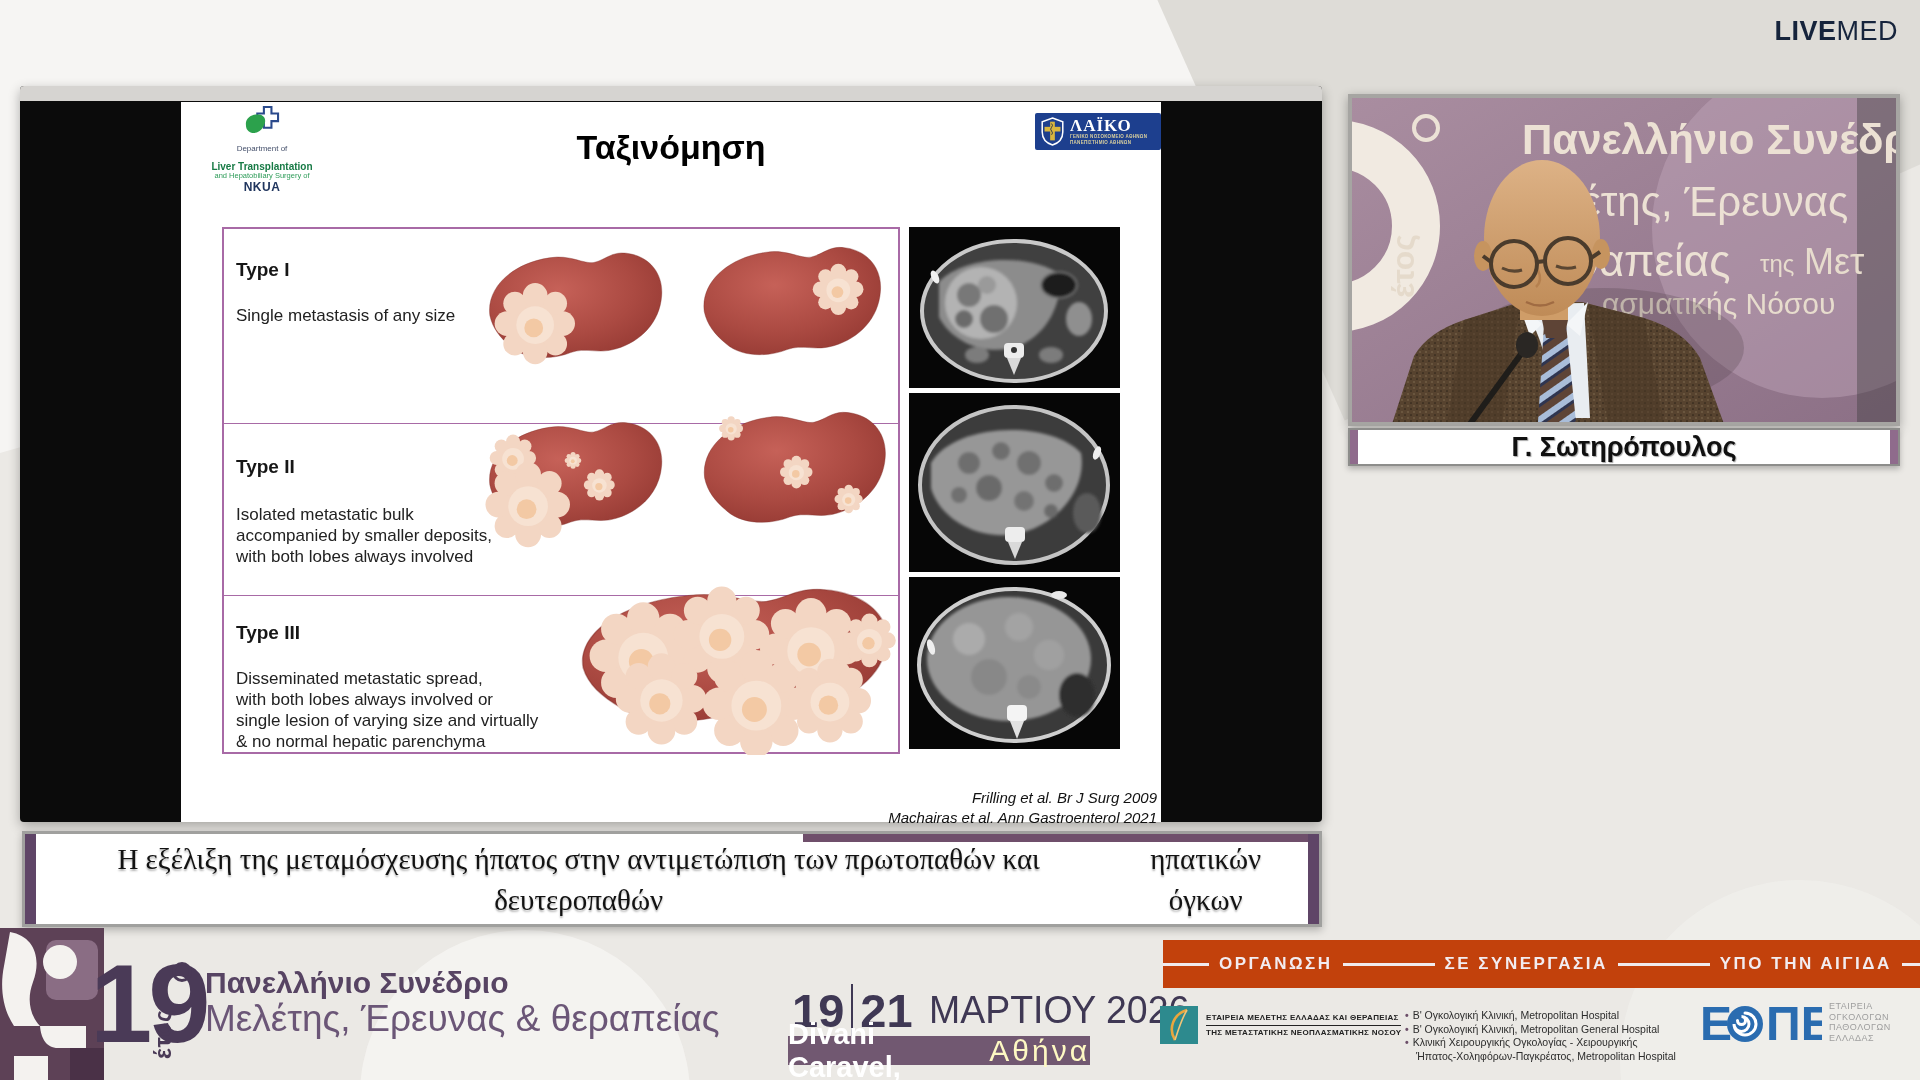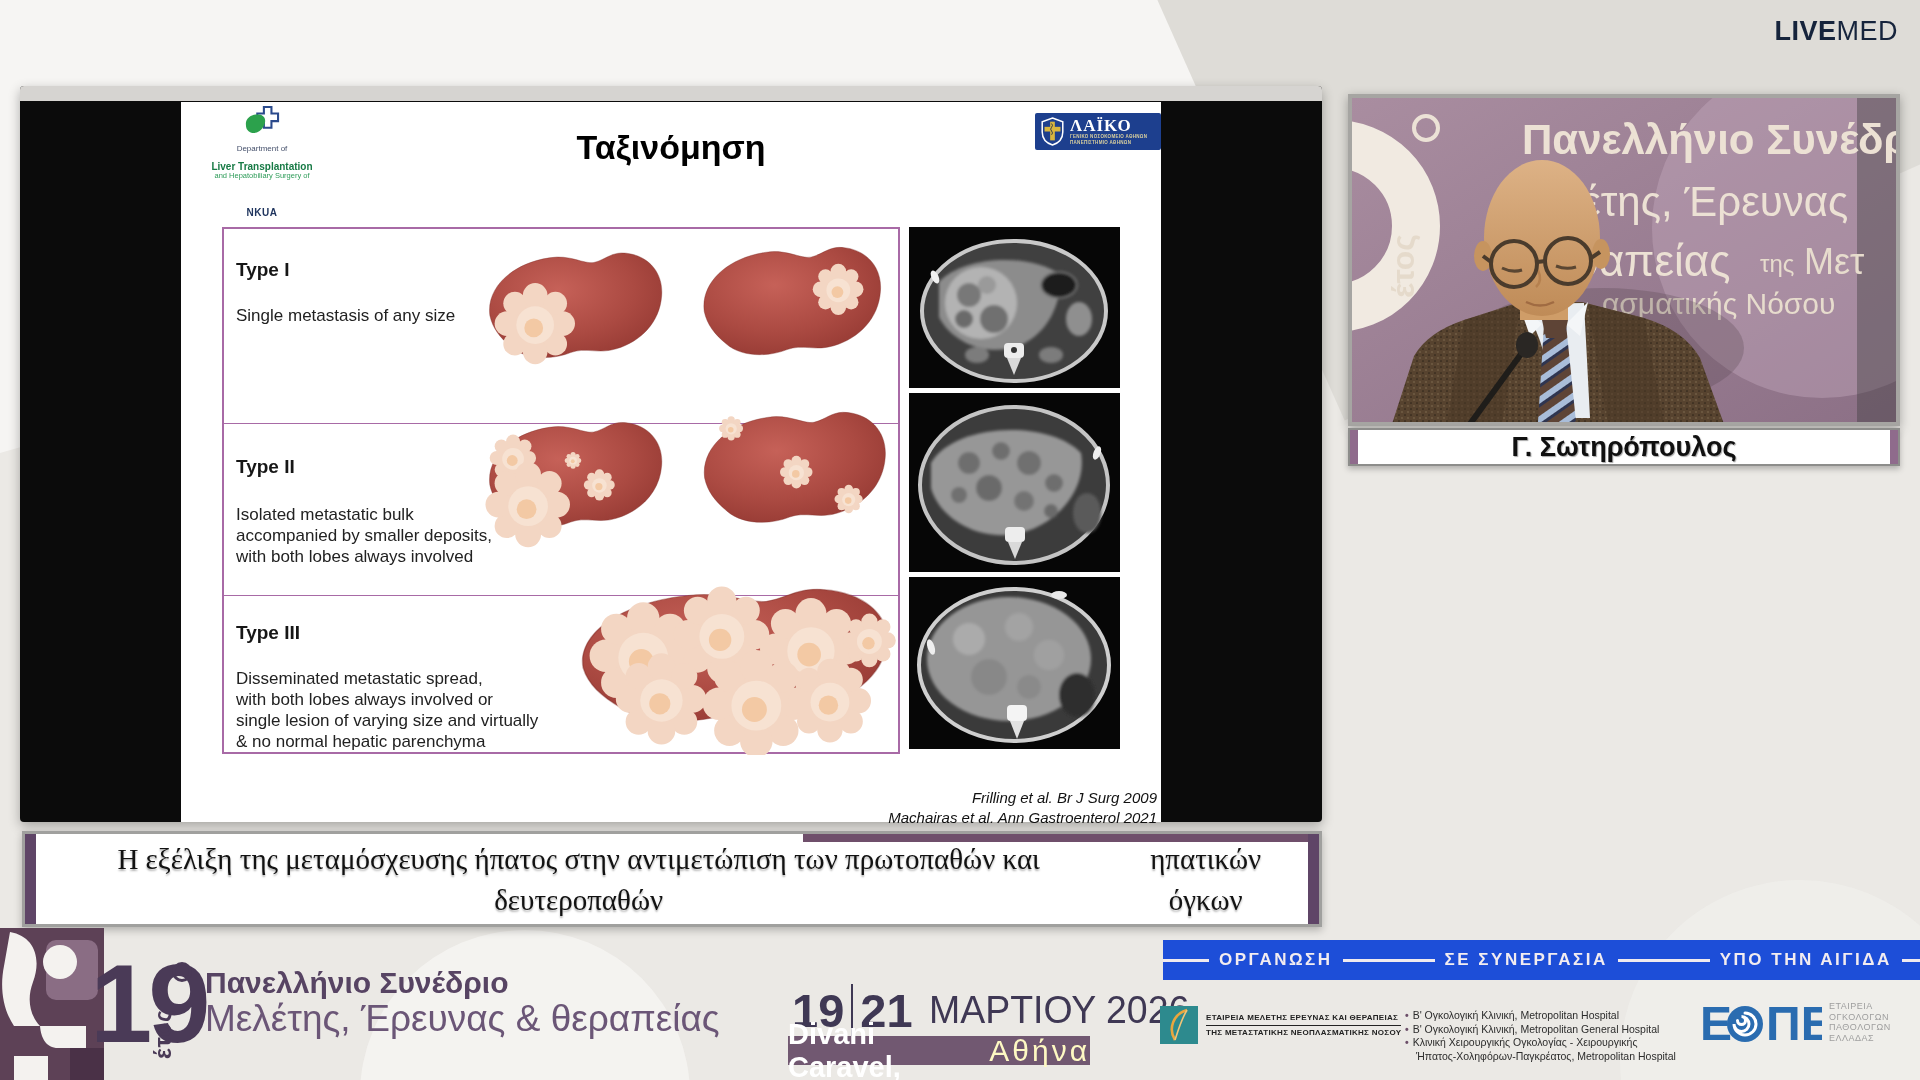"NKUA" .dept .l4 { font-size: 10px -> 12px; margin-top: 26px -> none }
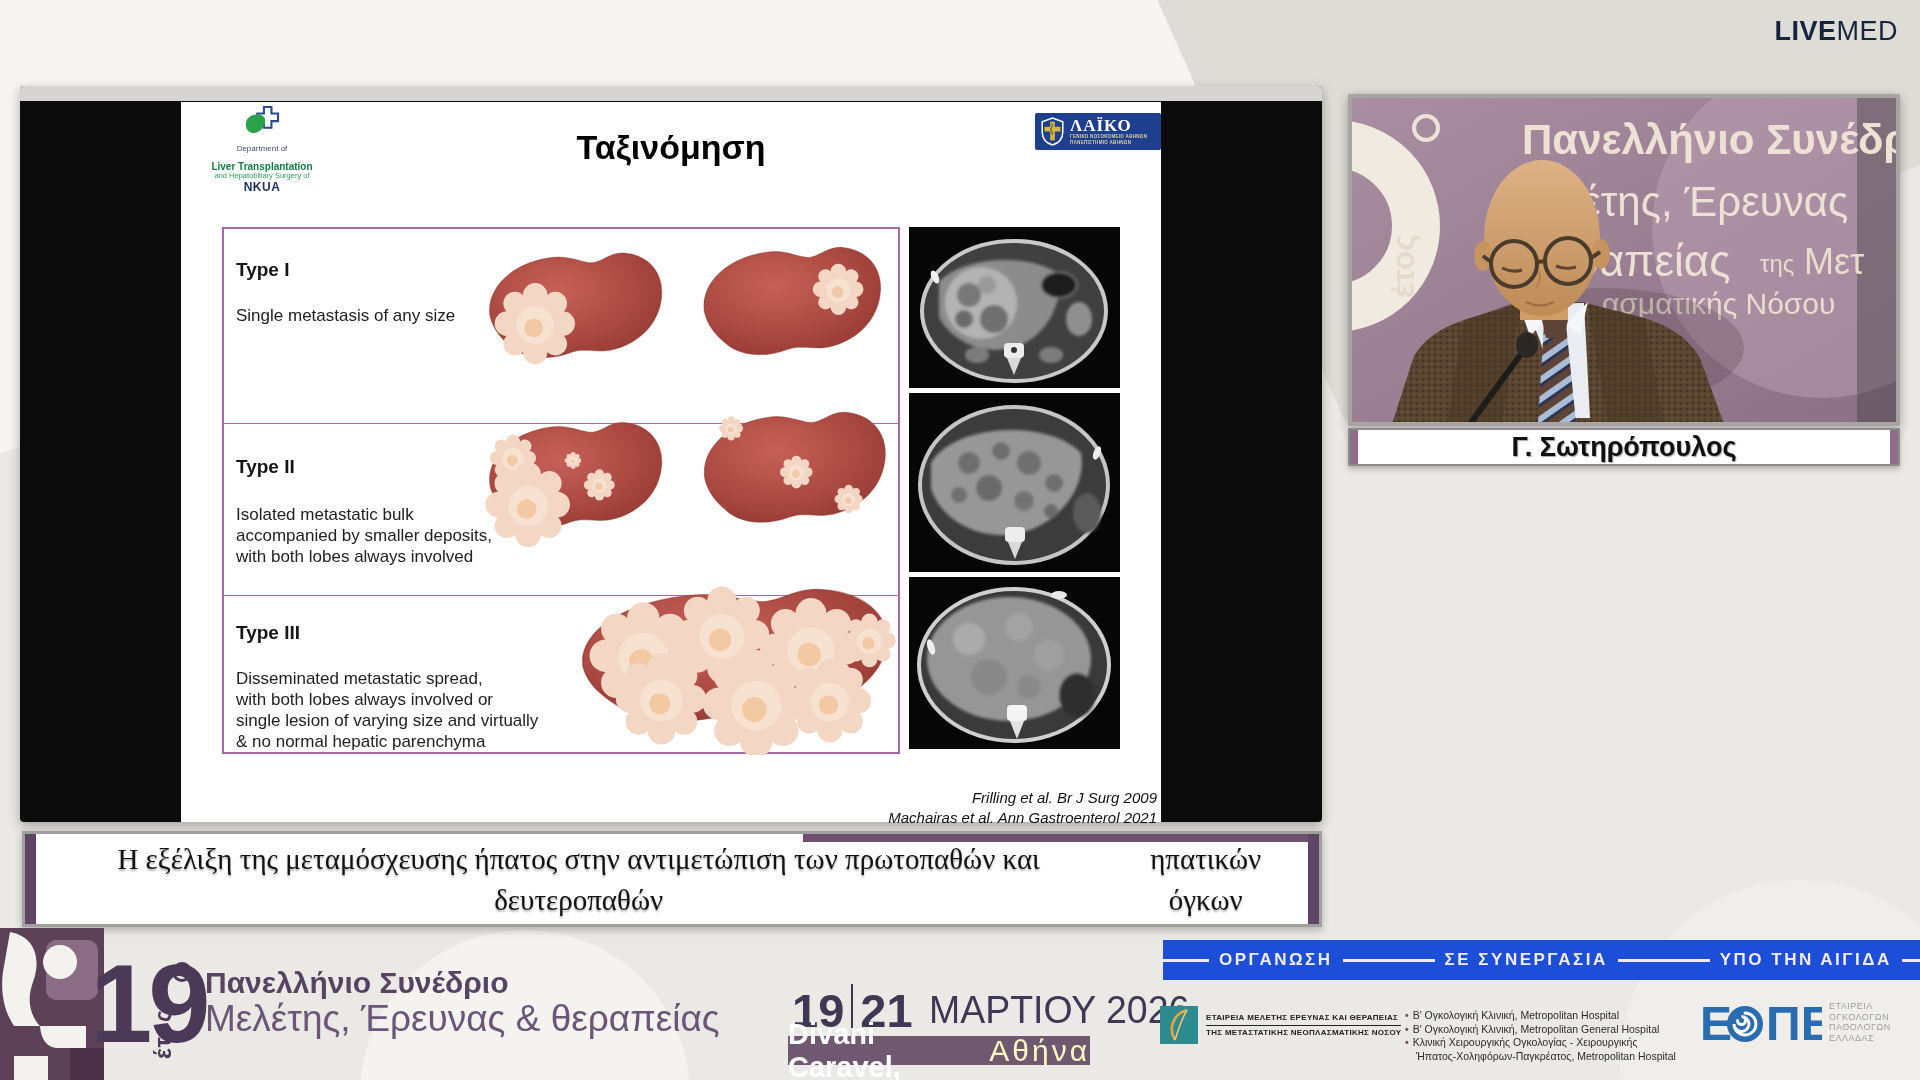"ΟΡΓΑΝΩΣΗ" .pband { background: #1d4ed8 -> #c2410c; height: 40px -> 48px }
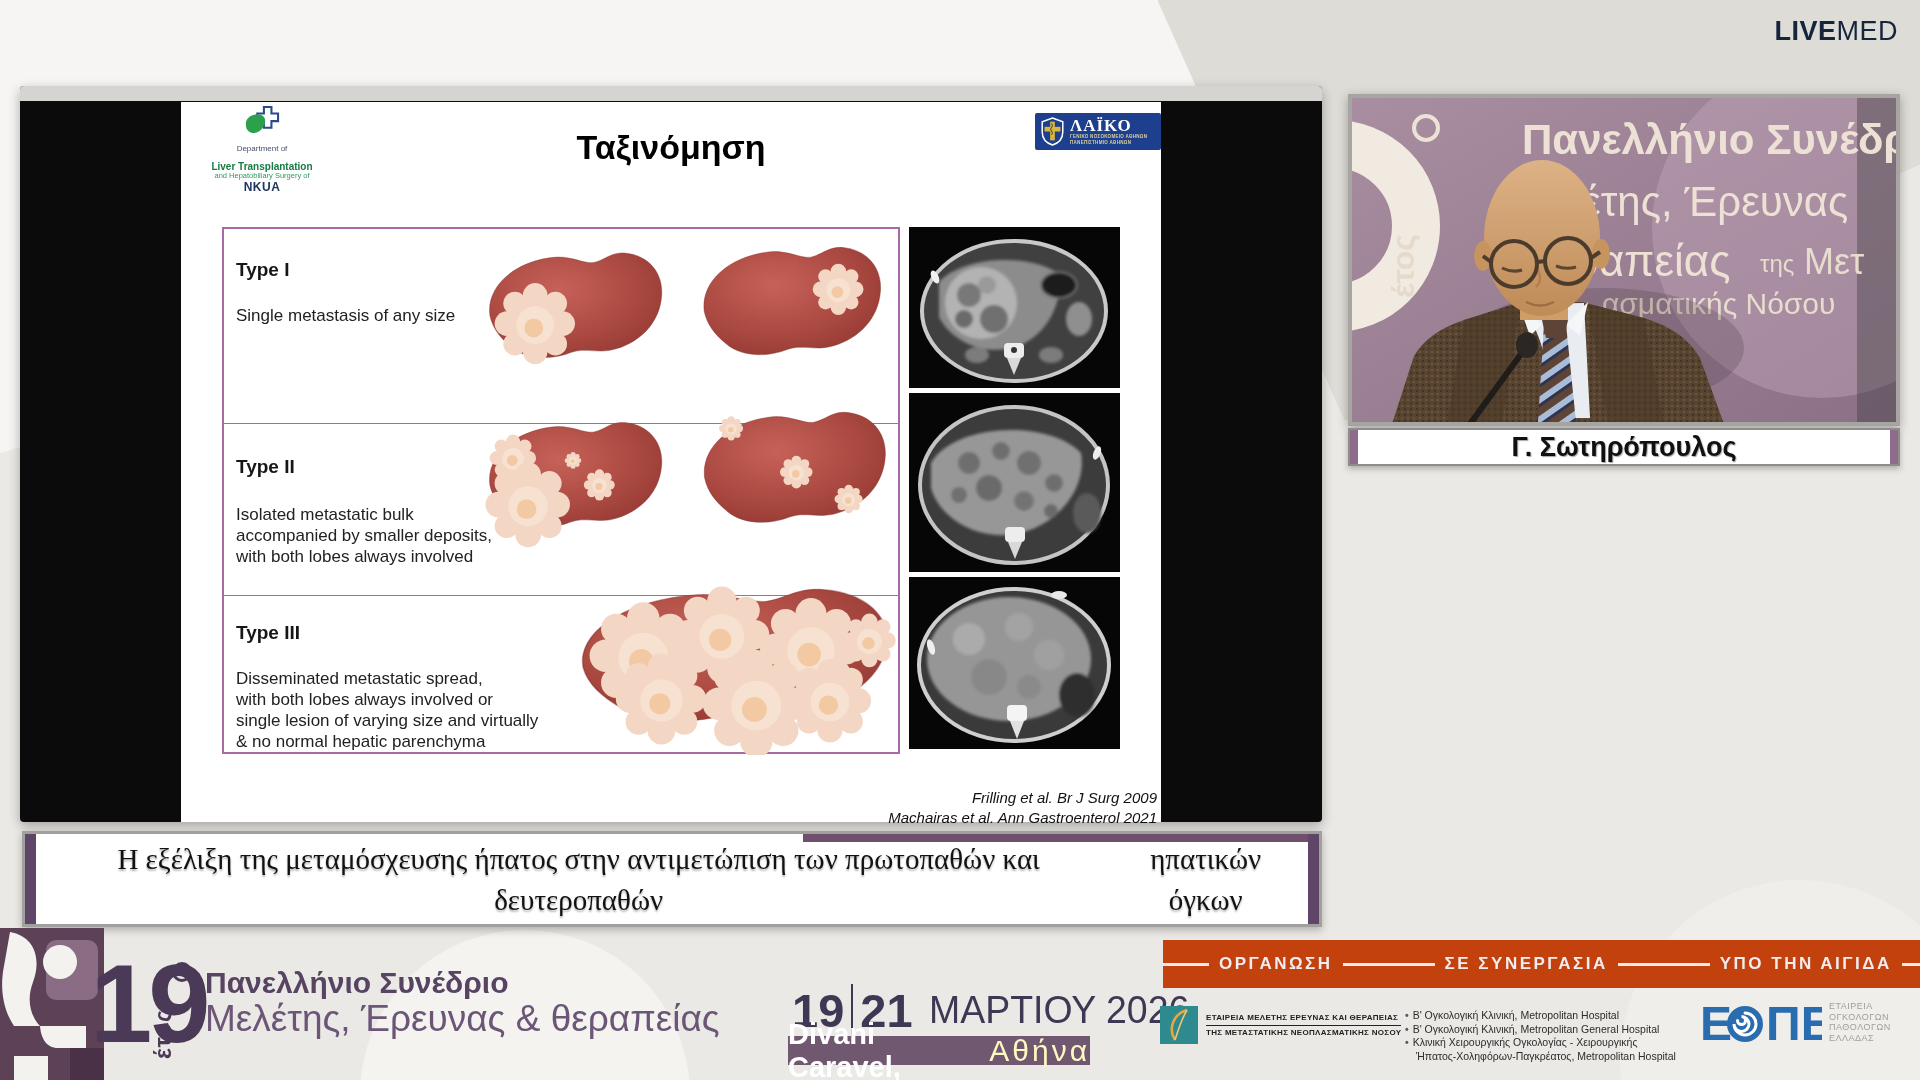"ΕΤΑΙΡΕΙΑ ΜΕΛΕΤΗΣ ΕΡΕΥΝΑΣ ΚΑΙ ΘΕΡΑΠΕΙΑΣ" div.tt { text: ΕΡΕΥΝΑΣ -> ΕΛΛΑΔΑΣ }
